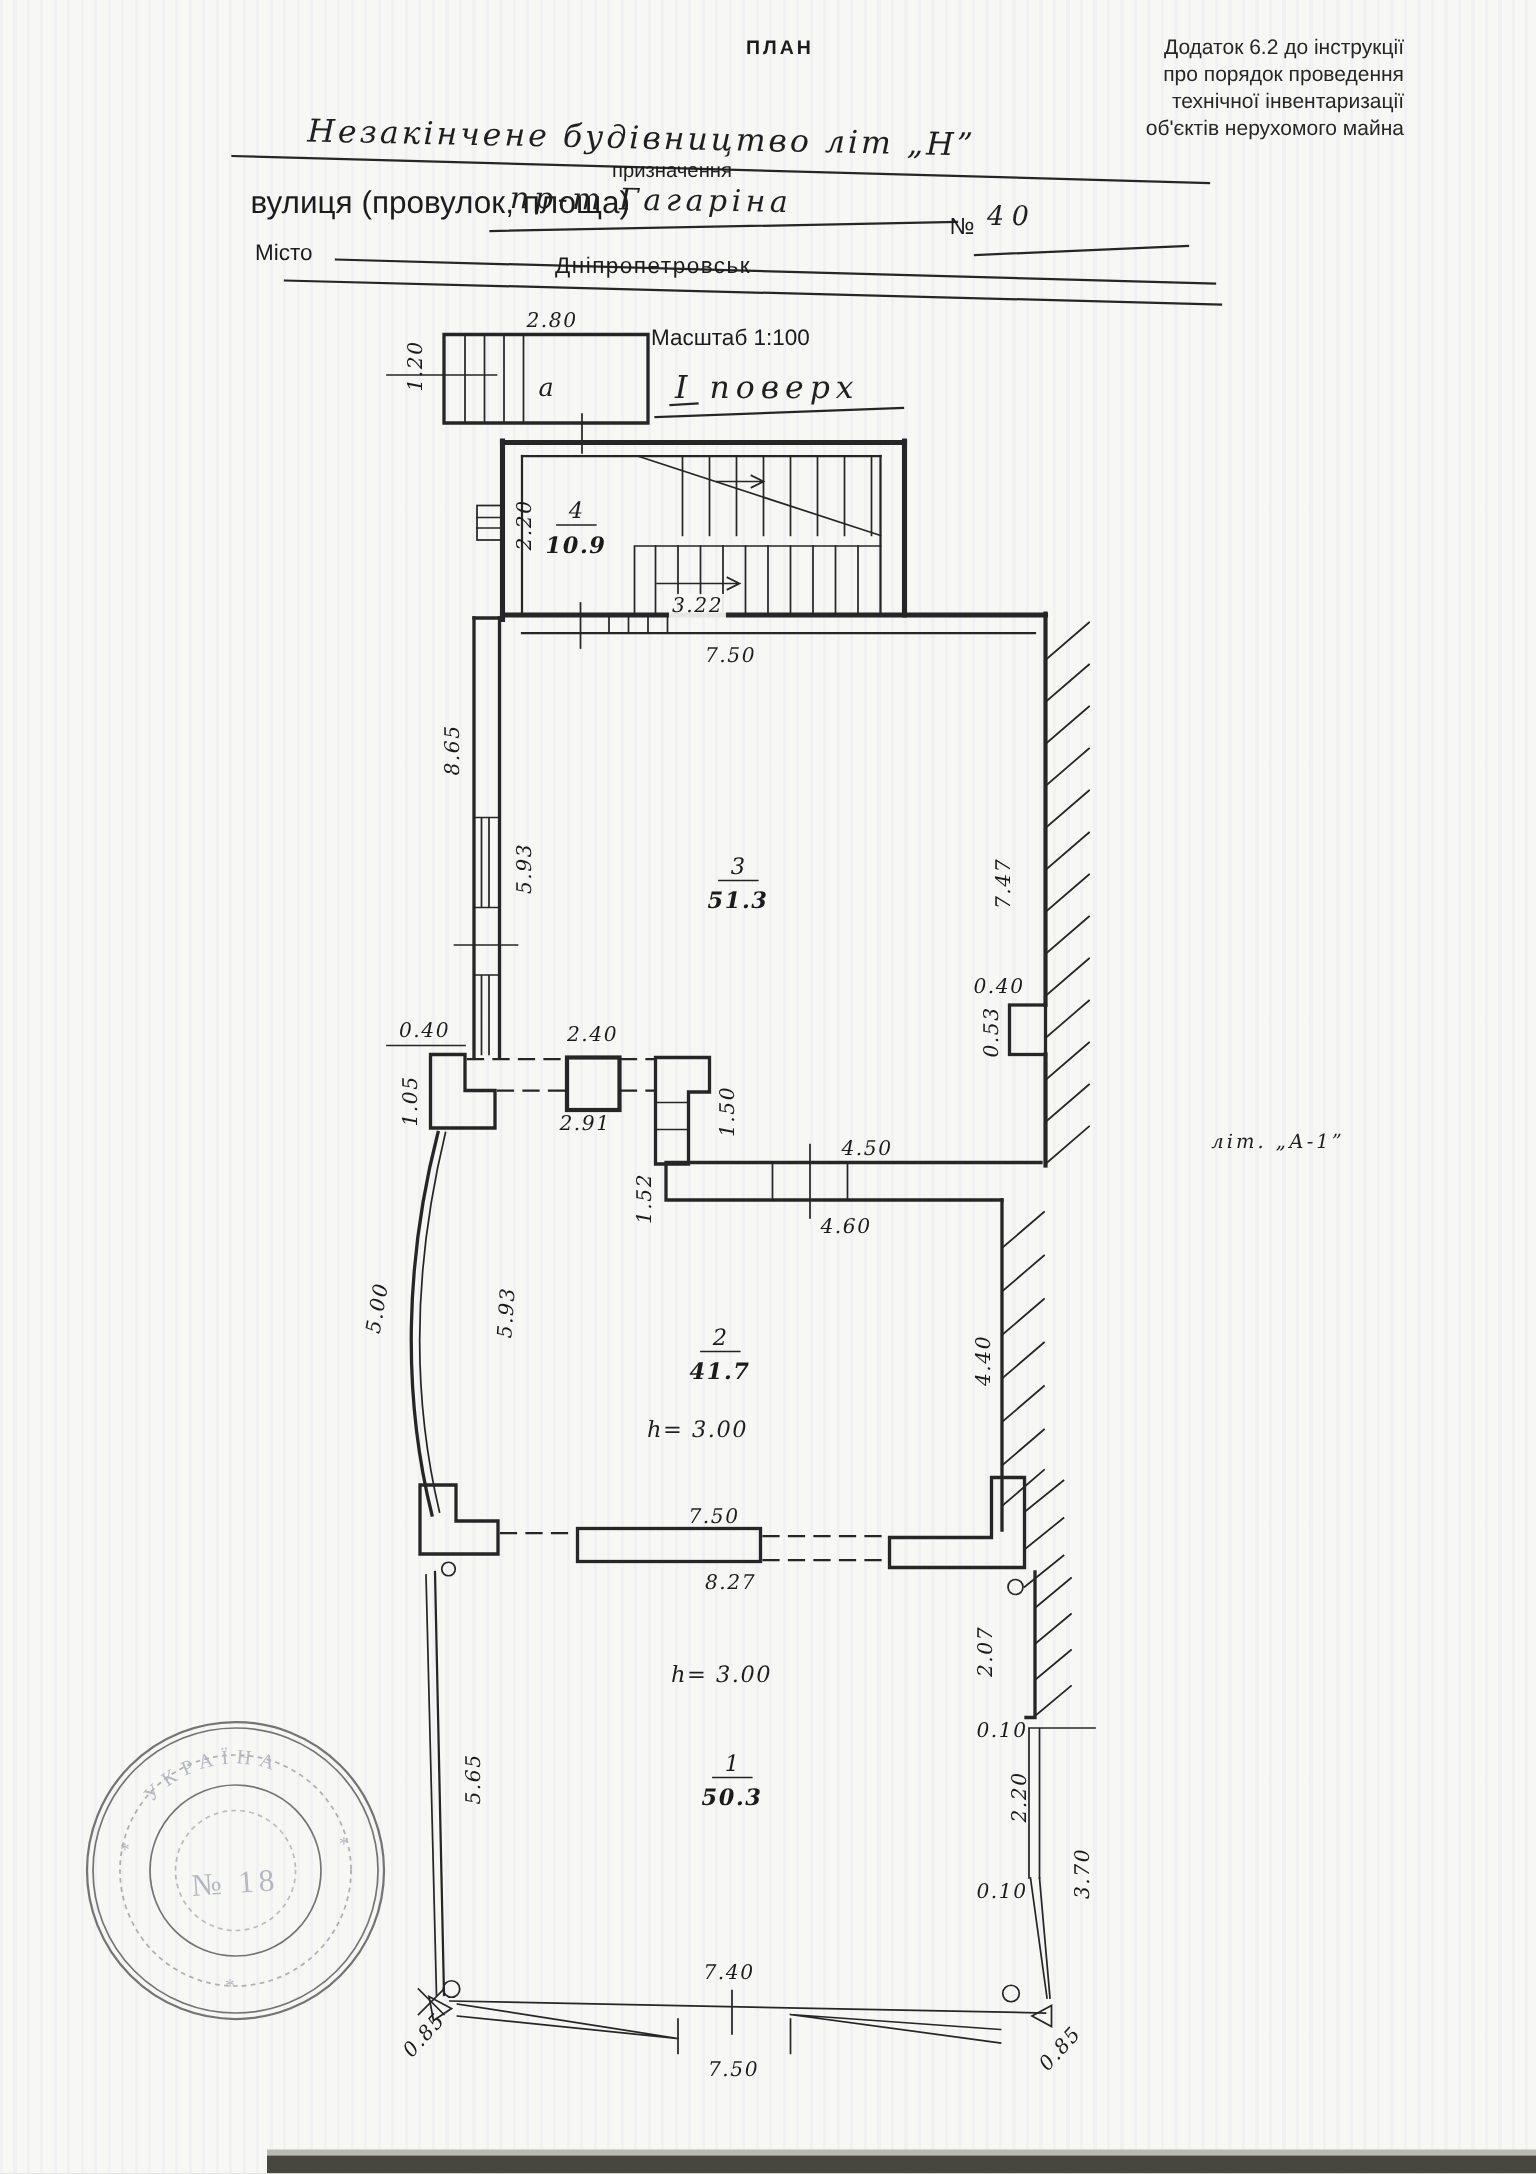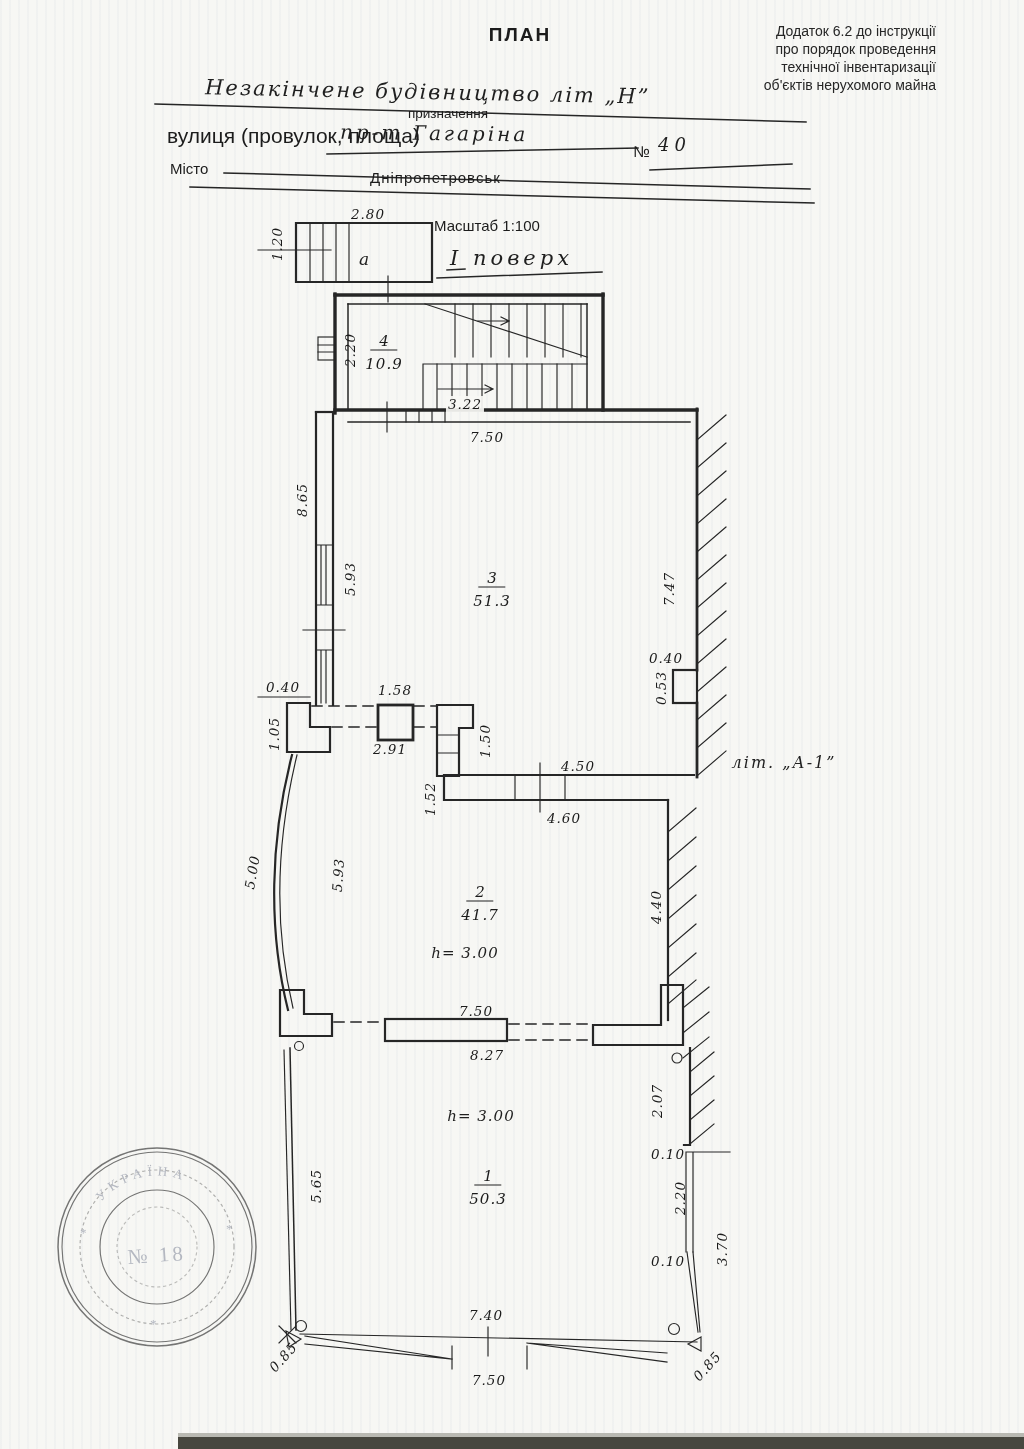"ПЛАН" div.abs { font-size: 19px -> 13px }
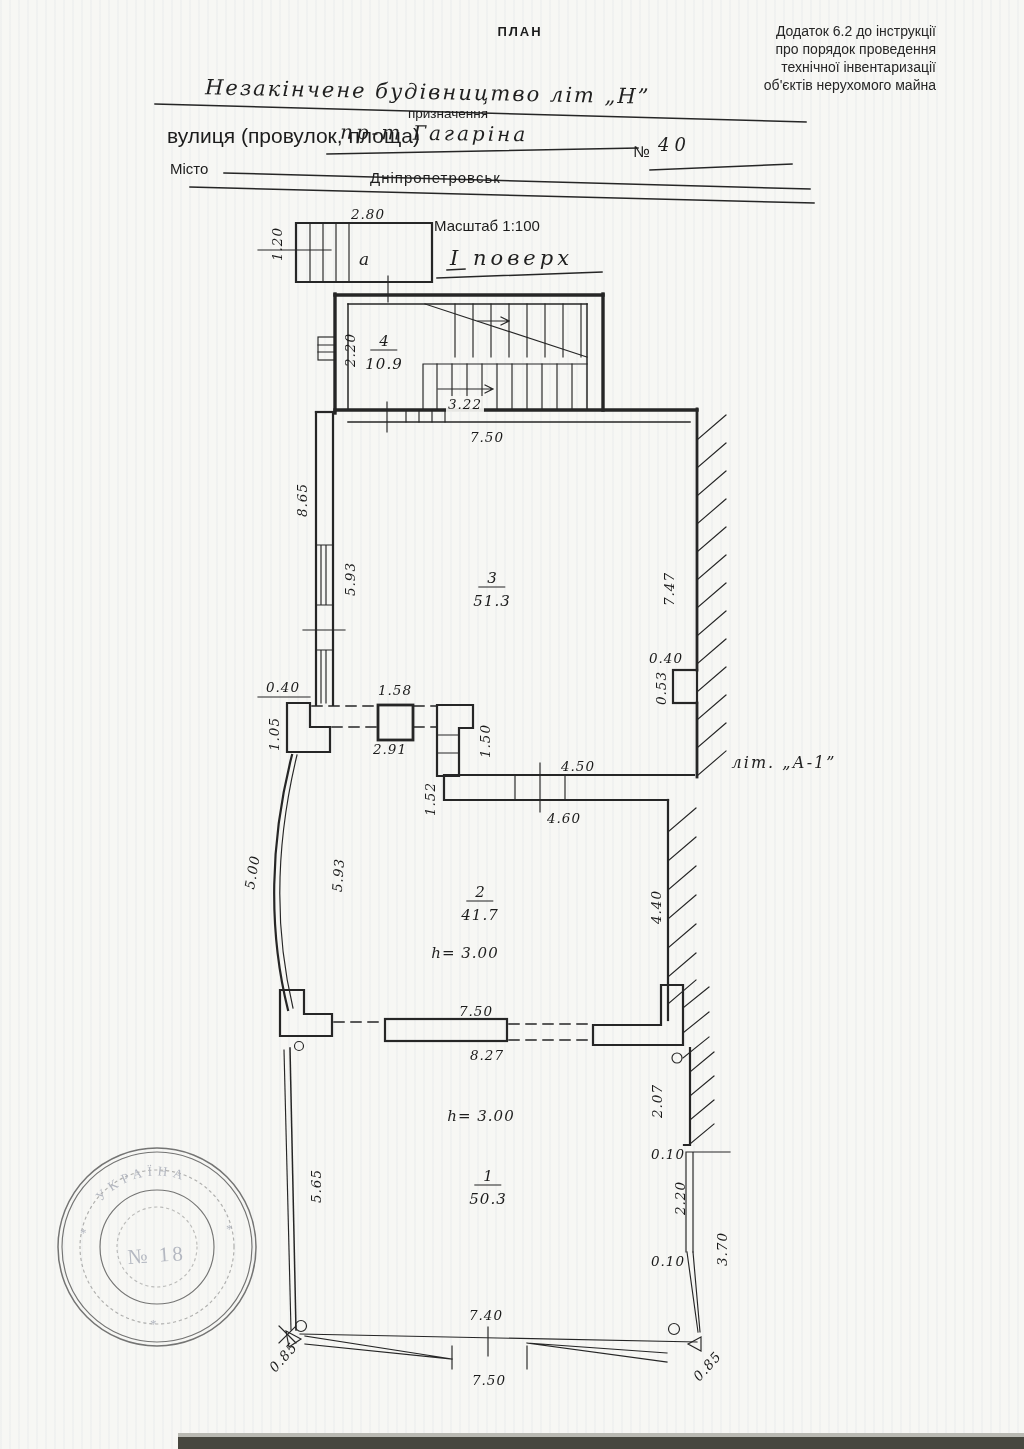"10.9" .frac .den { font-weight: none -> bold }
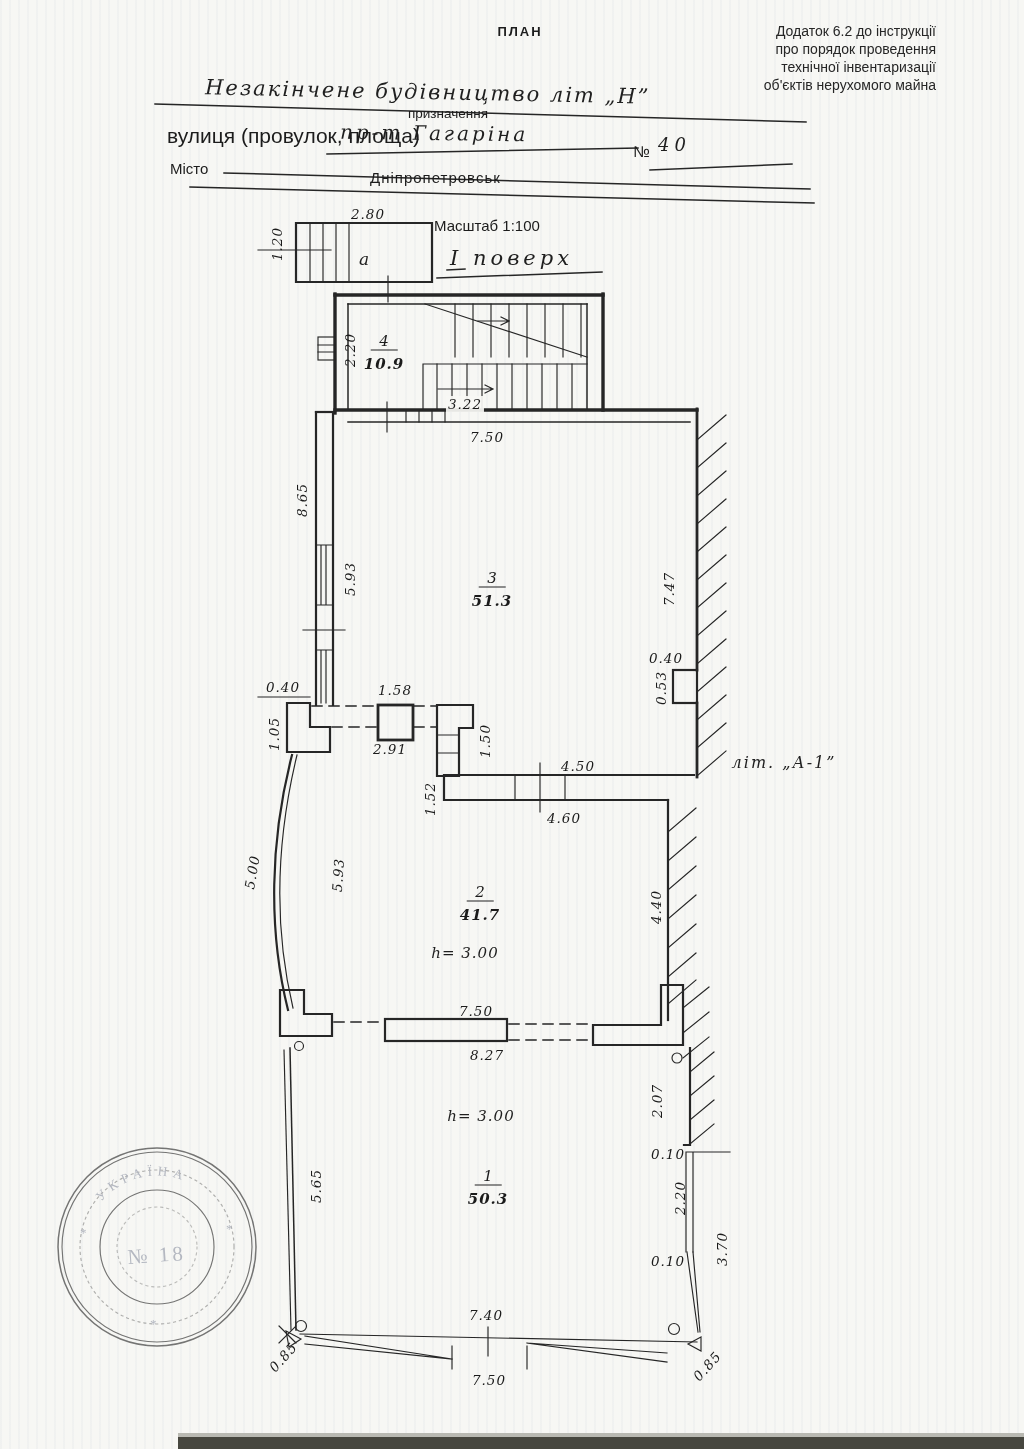"1.58" div.lbl { text: 1.58 -> 2.40 }
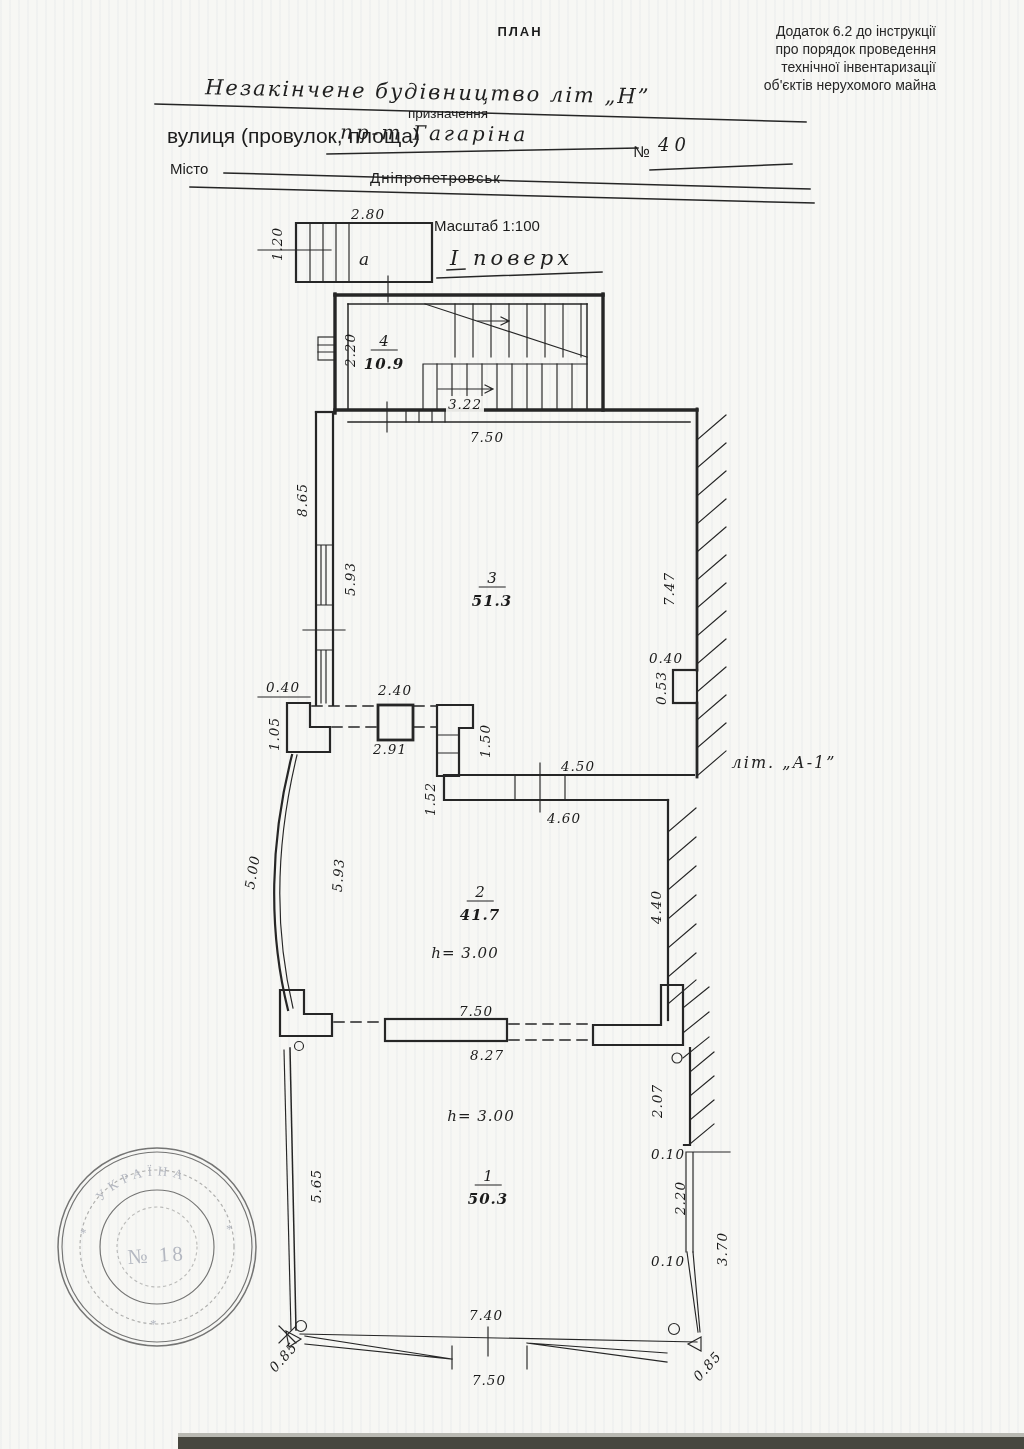"літ. „А-1”" div.lbl { font-size: 16px -> 13px; left: 784px -> 852px }
